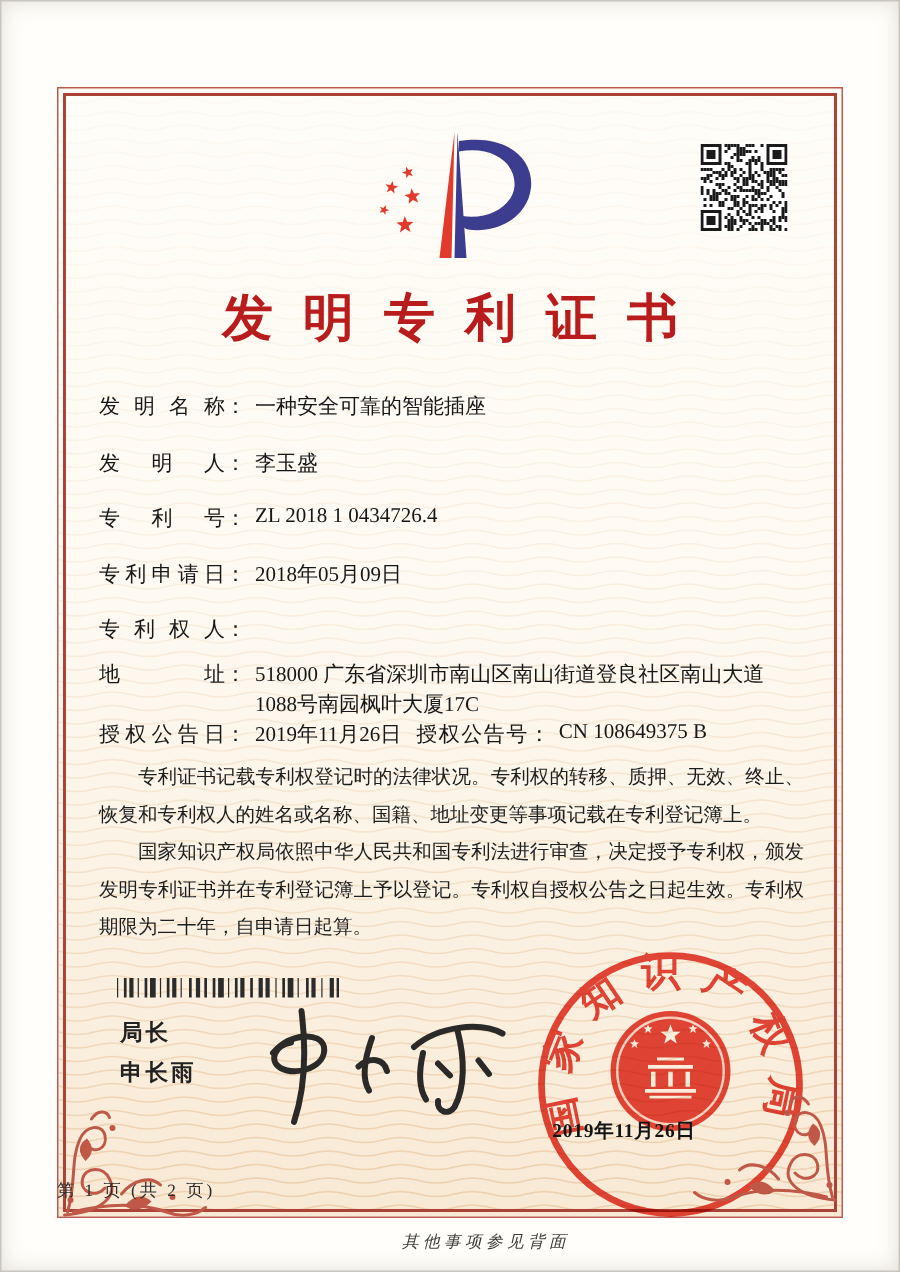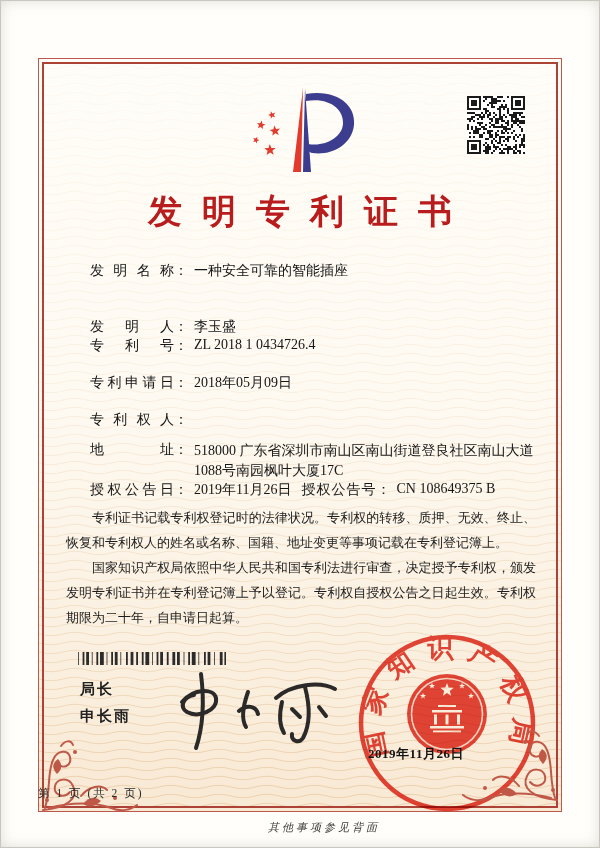"发明名称" .frow { margin-left: 24px -> none }
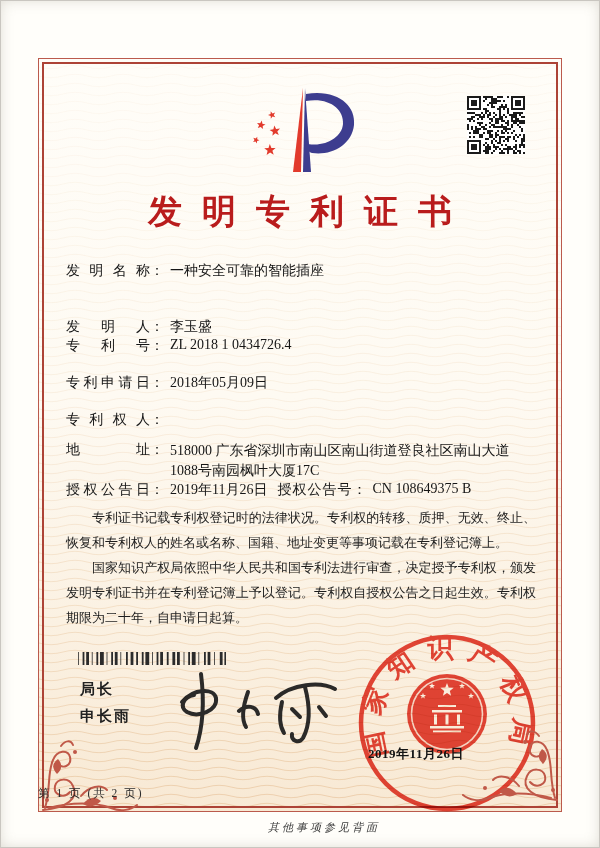"发明人" div.frow { top: 318px -> 300px }
